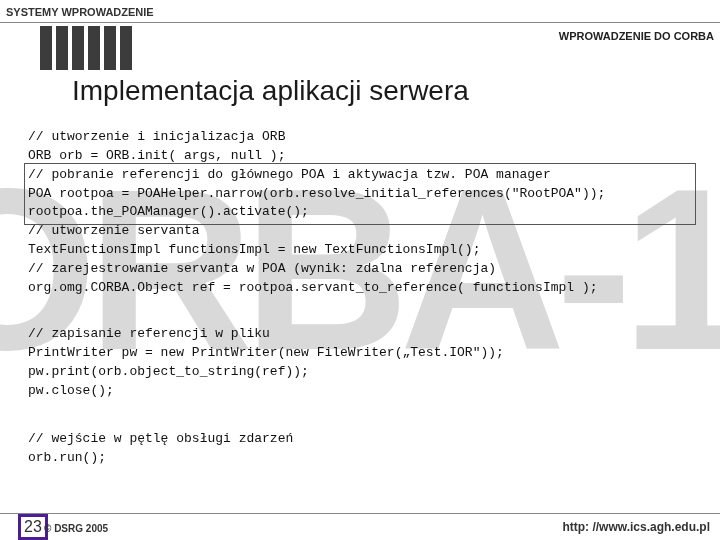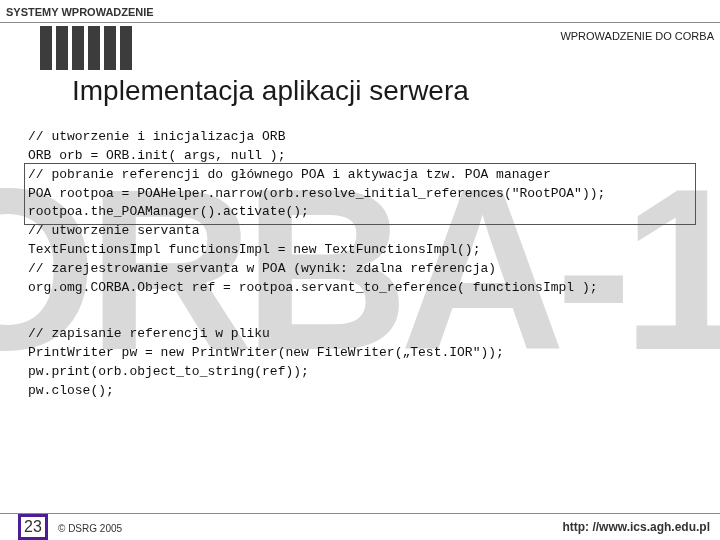"WPROWADZENIE DO CORBA" .hdr-sub { font-weight: 400 -> 700 }
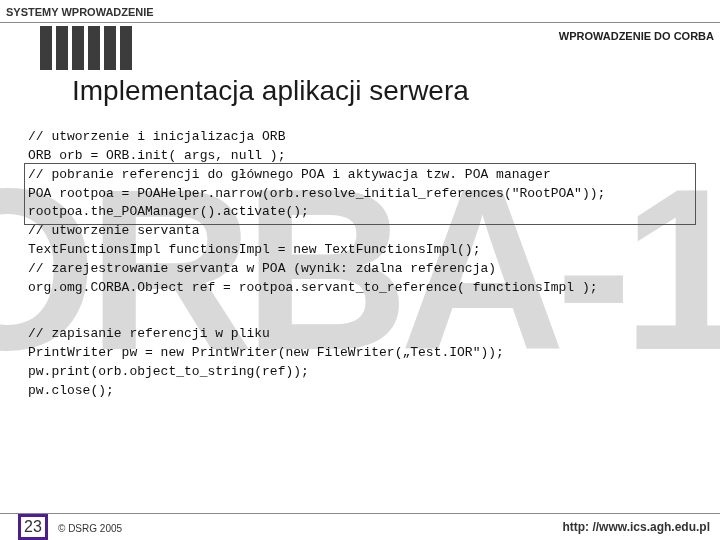"// wejście w pętlę obsługi" div.code { html: none -> <div>// wejście w pętlę obsługi zdarzeń orb.run();</div> }
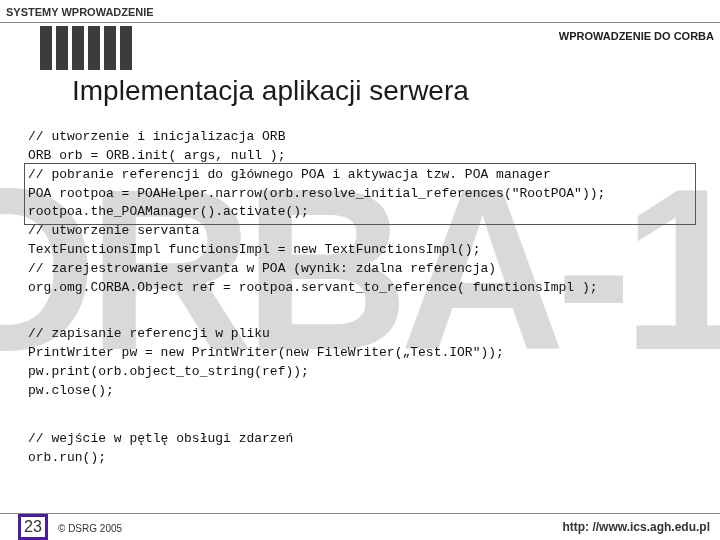"© DSRG 2005" .copyright { font-weight: 400 -> 700; left: 58px -> 44px }
